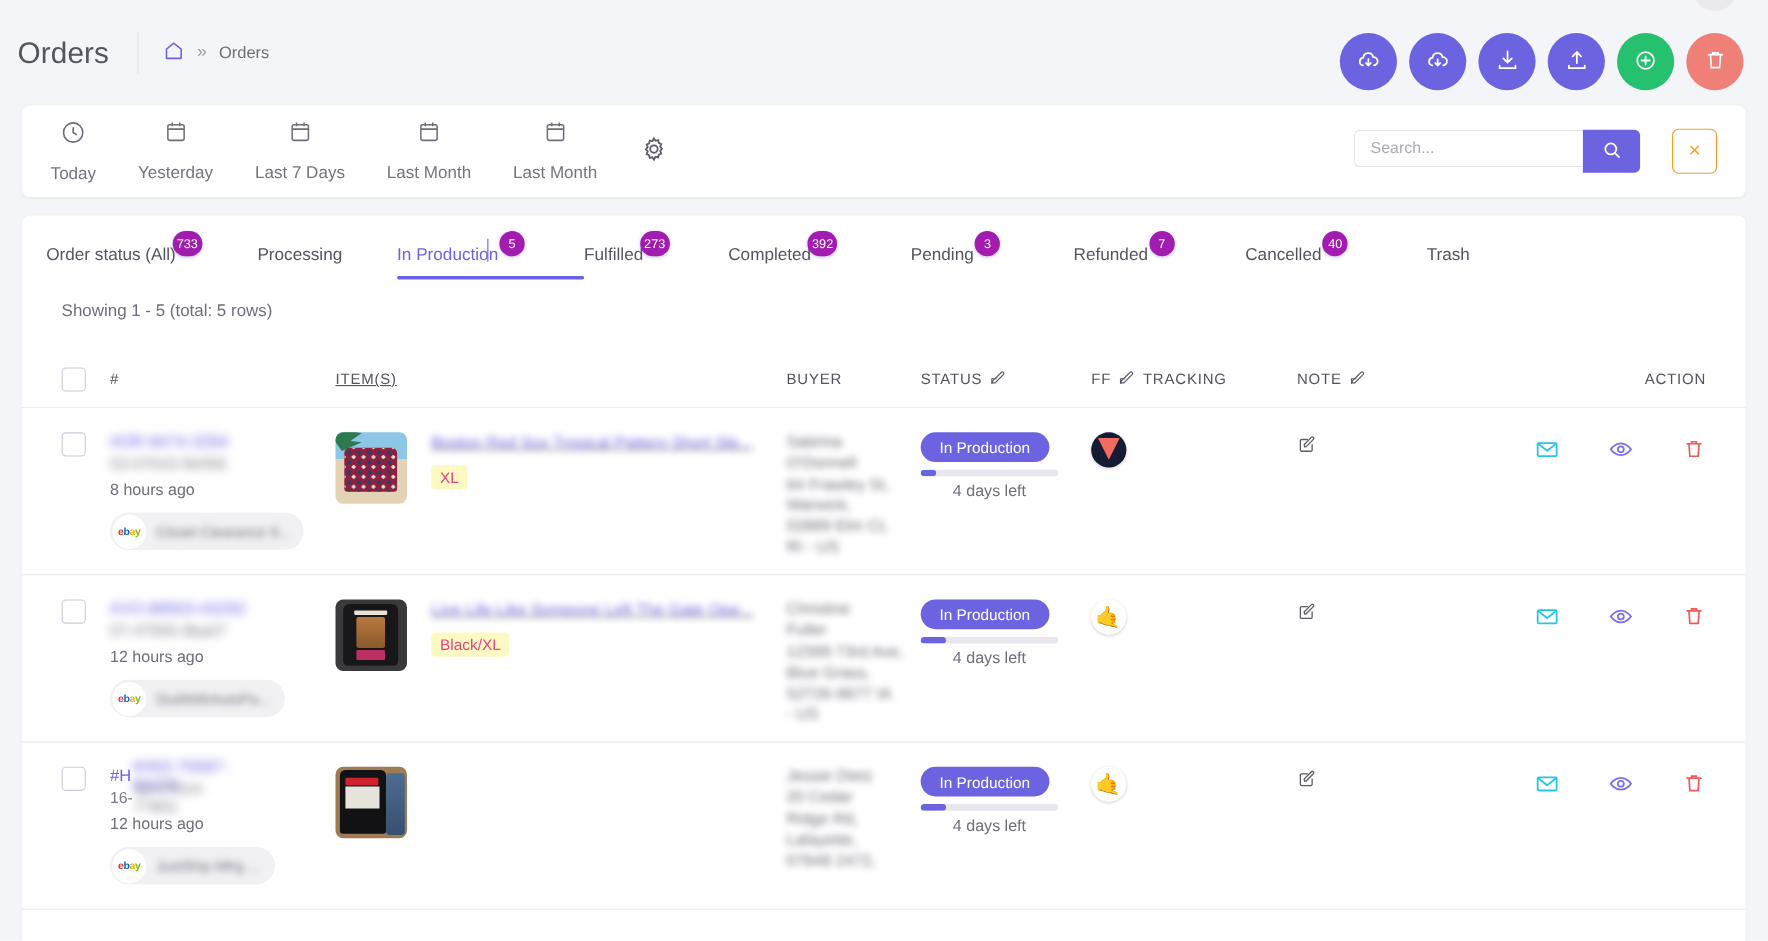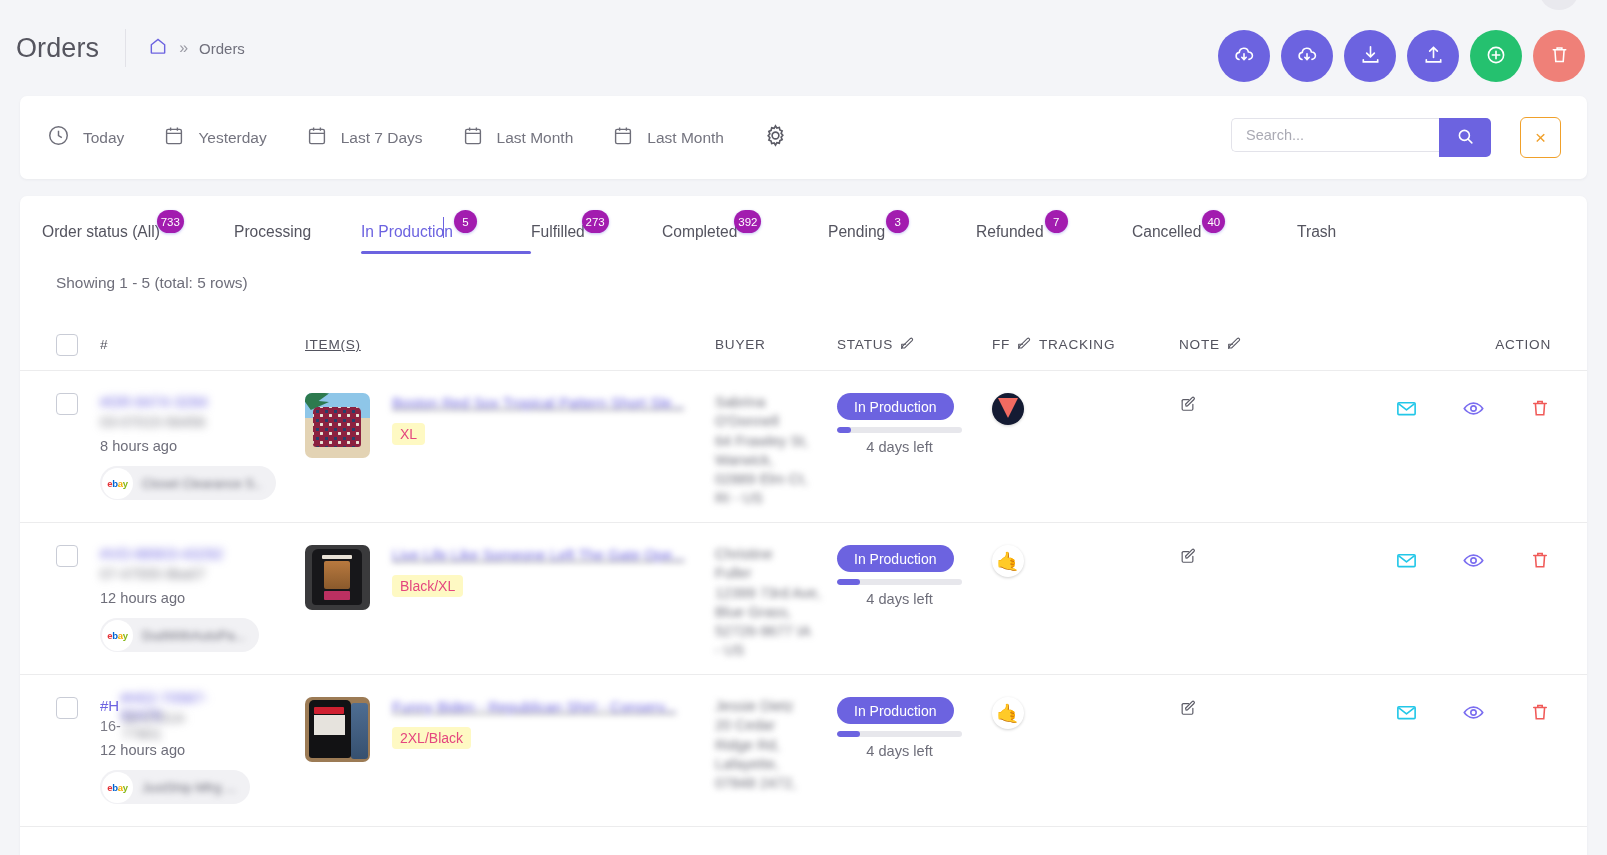"Today" .date-filter { flex-direction: none -> column }
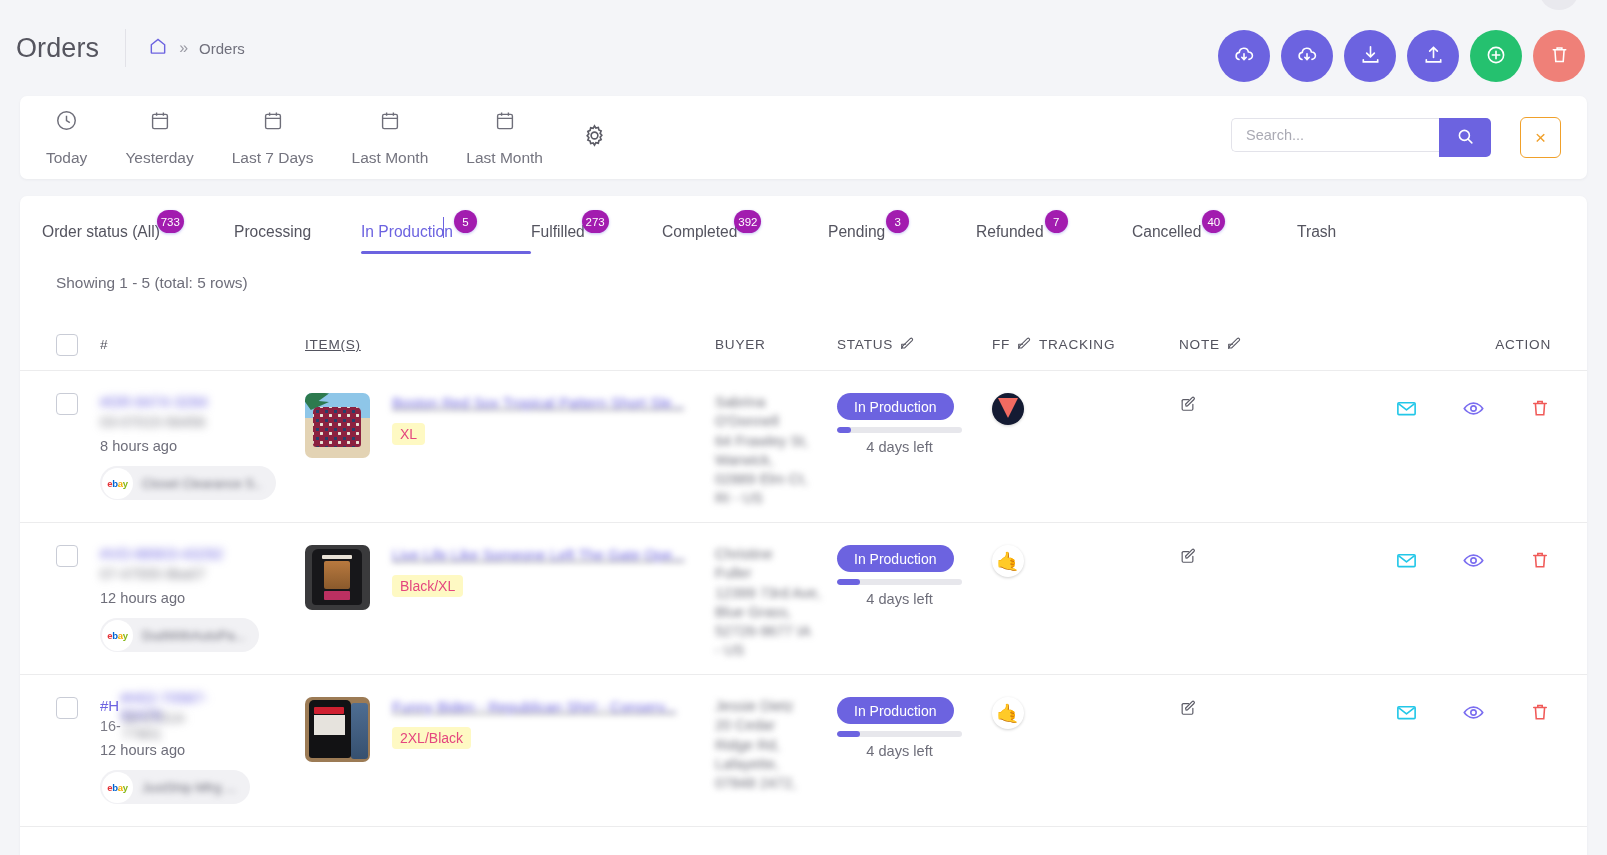"2XL/Black" div.item-body { html: <div> <div>Funny Biden - Republican Shirt - Conserv...</div> <div>2XL/Black</div> </div> -> none }
